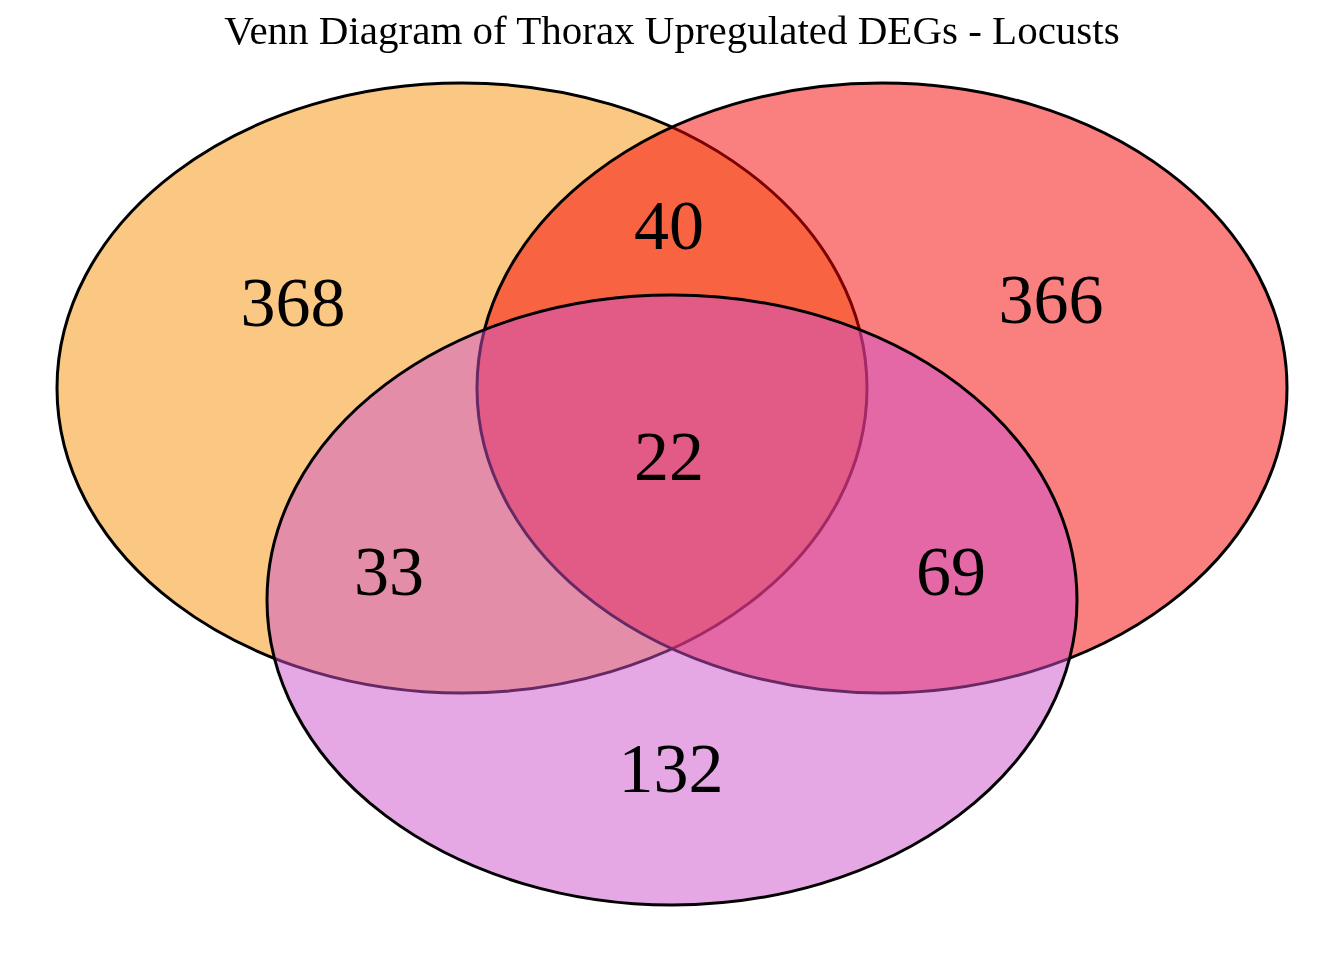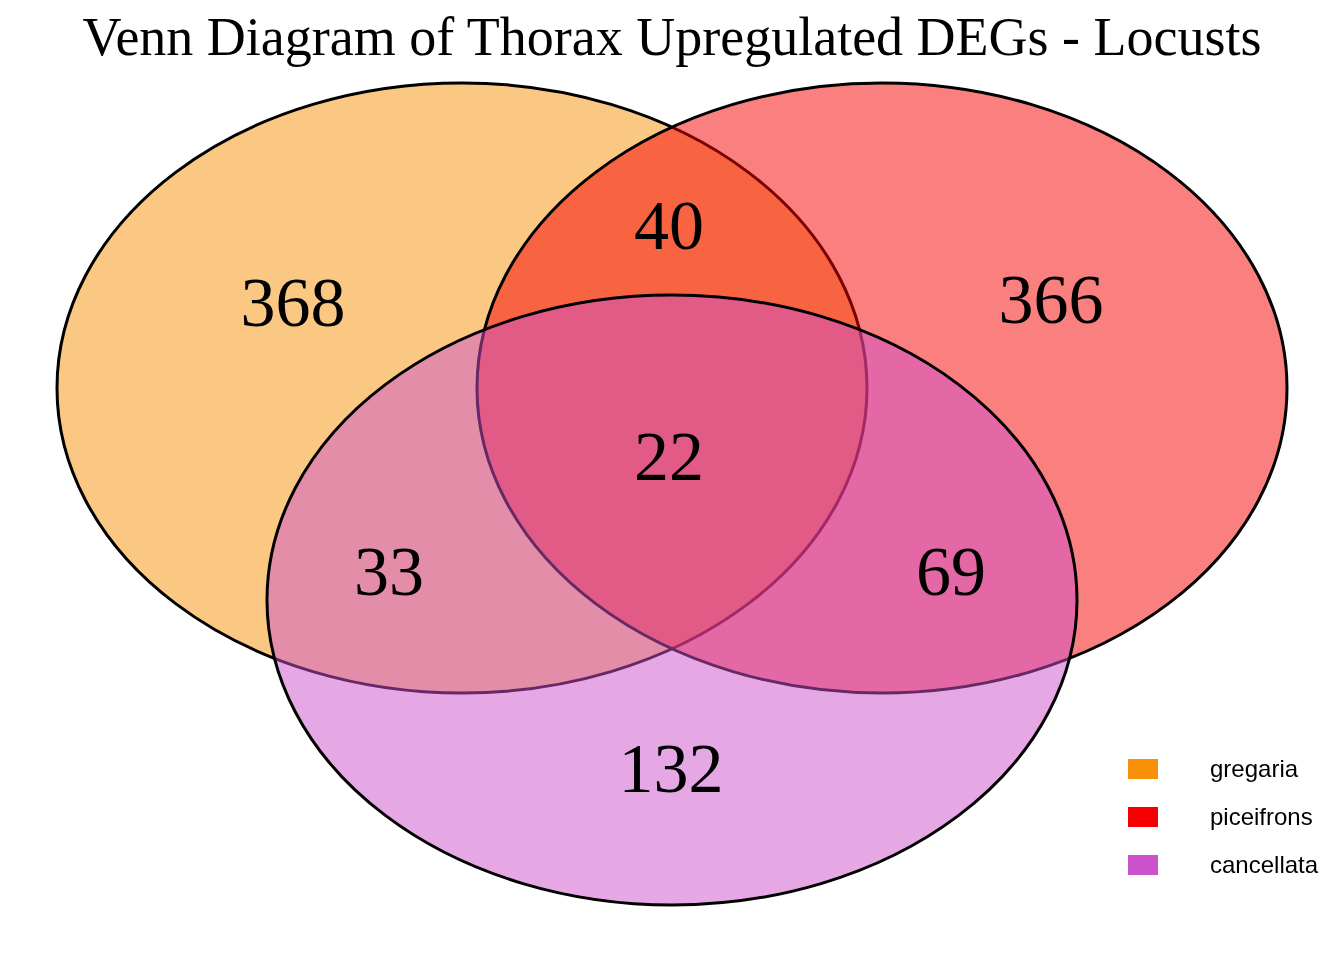"Venn Diagram of Thorax Upregulated" .chart-title { font-size: 54px -> 41px }
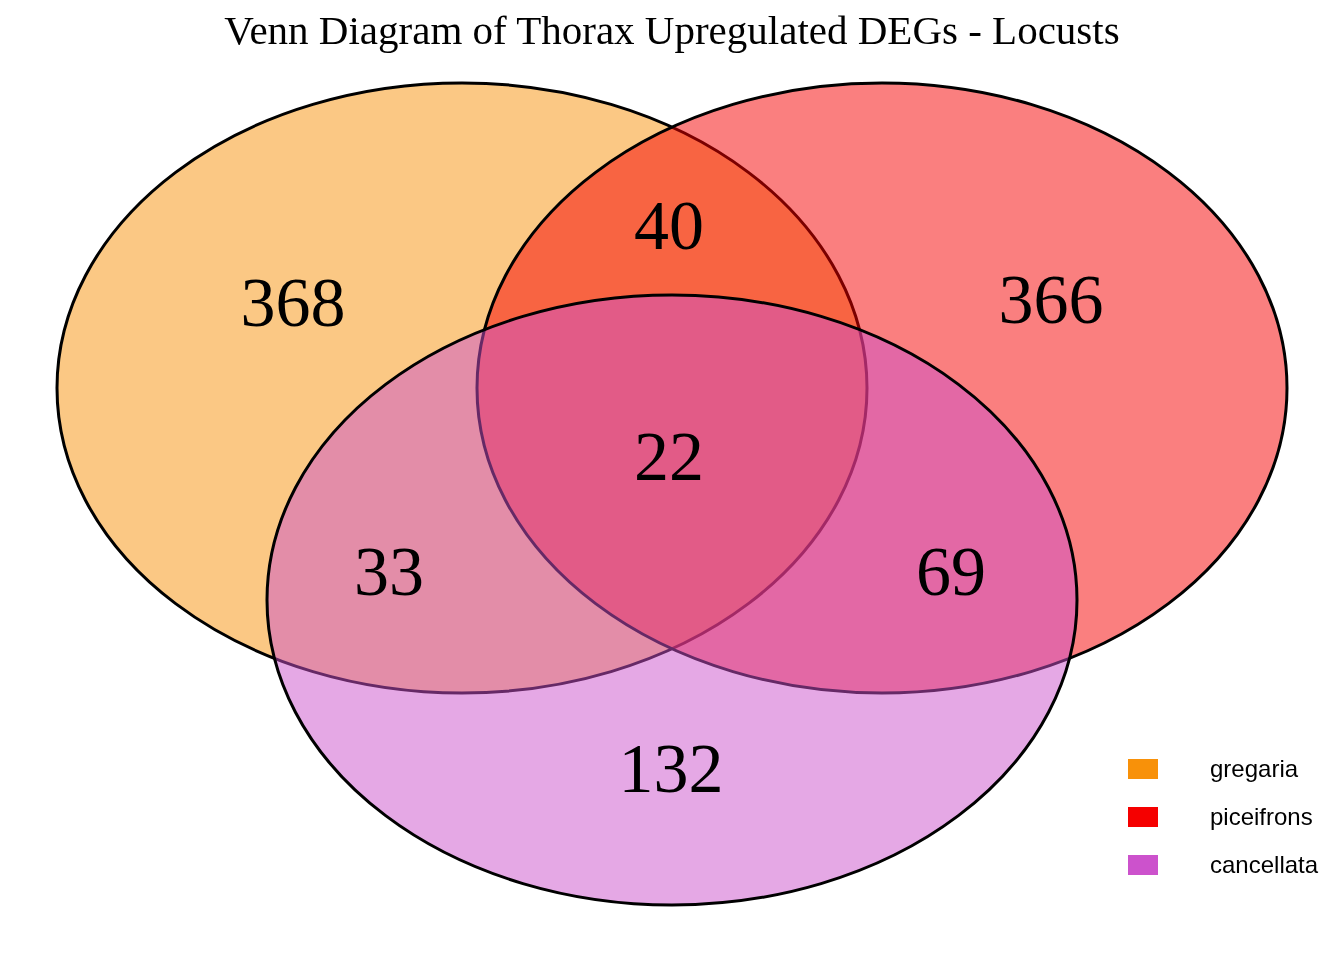"gregaria" div.legend { html: <div> <div> <span></span> <span>gregaria</span> </div> <div> <span></span> <span>piceifrons</span> </div> <div> <span></span> <span>cancellata</span> </div> </div> -> none }
